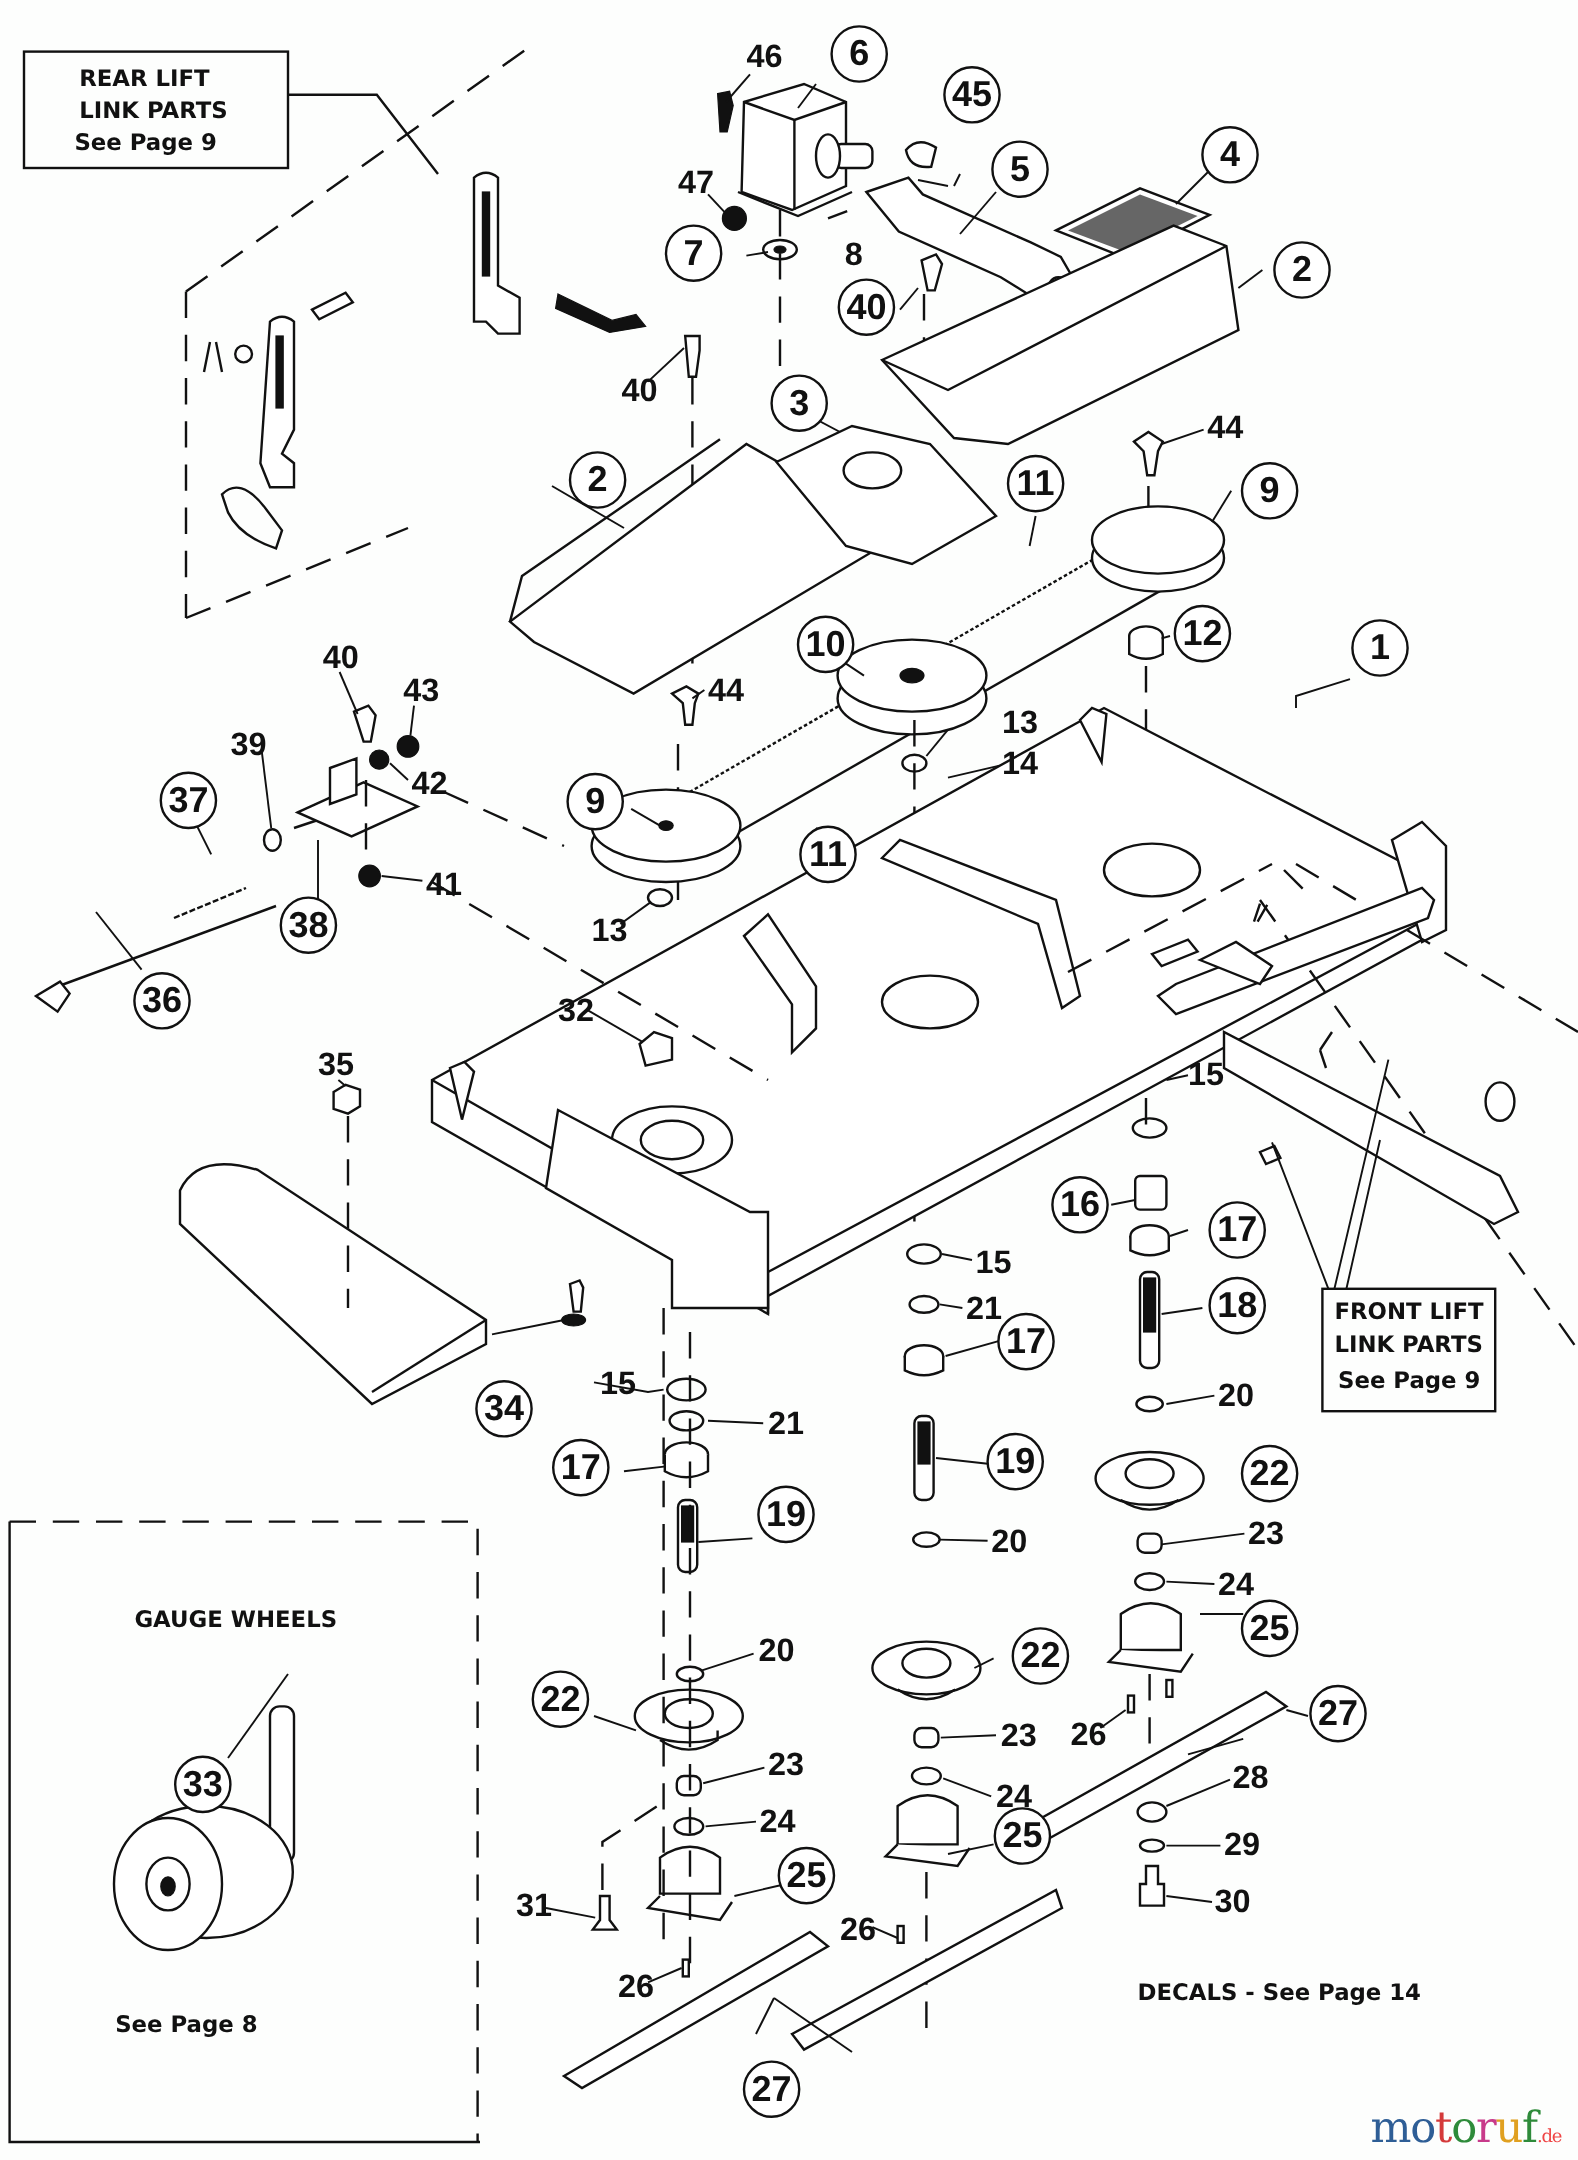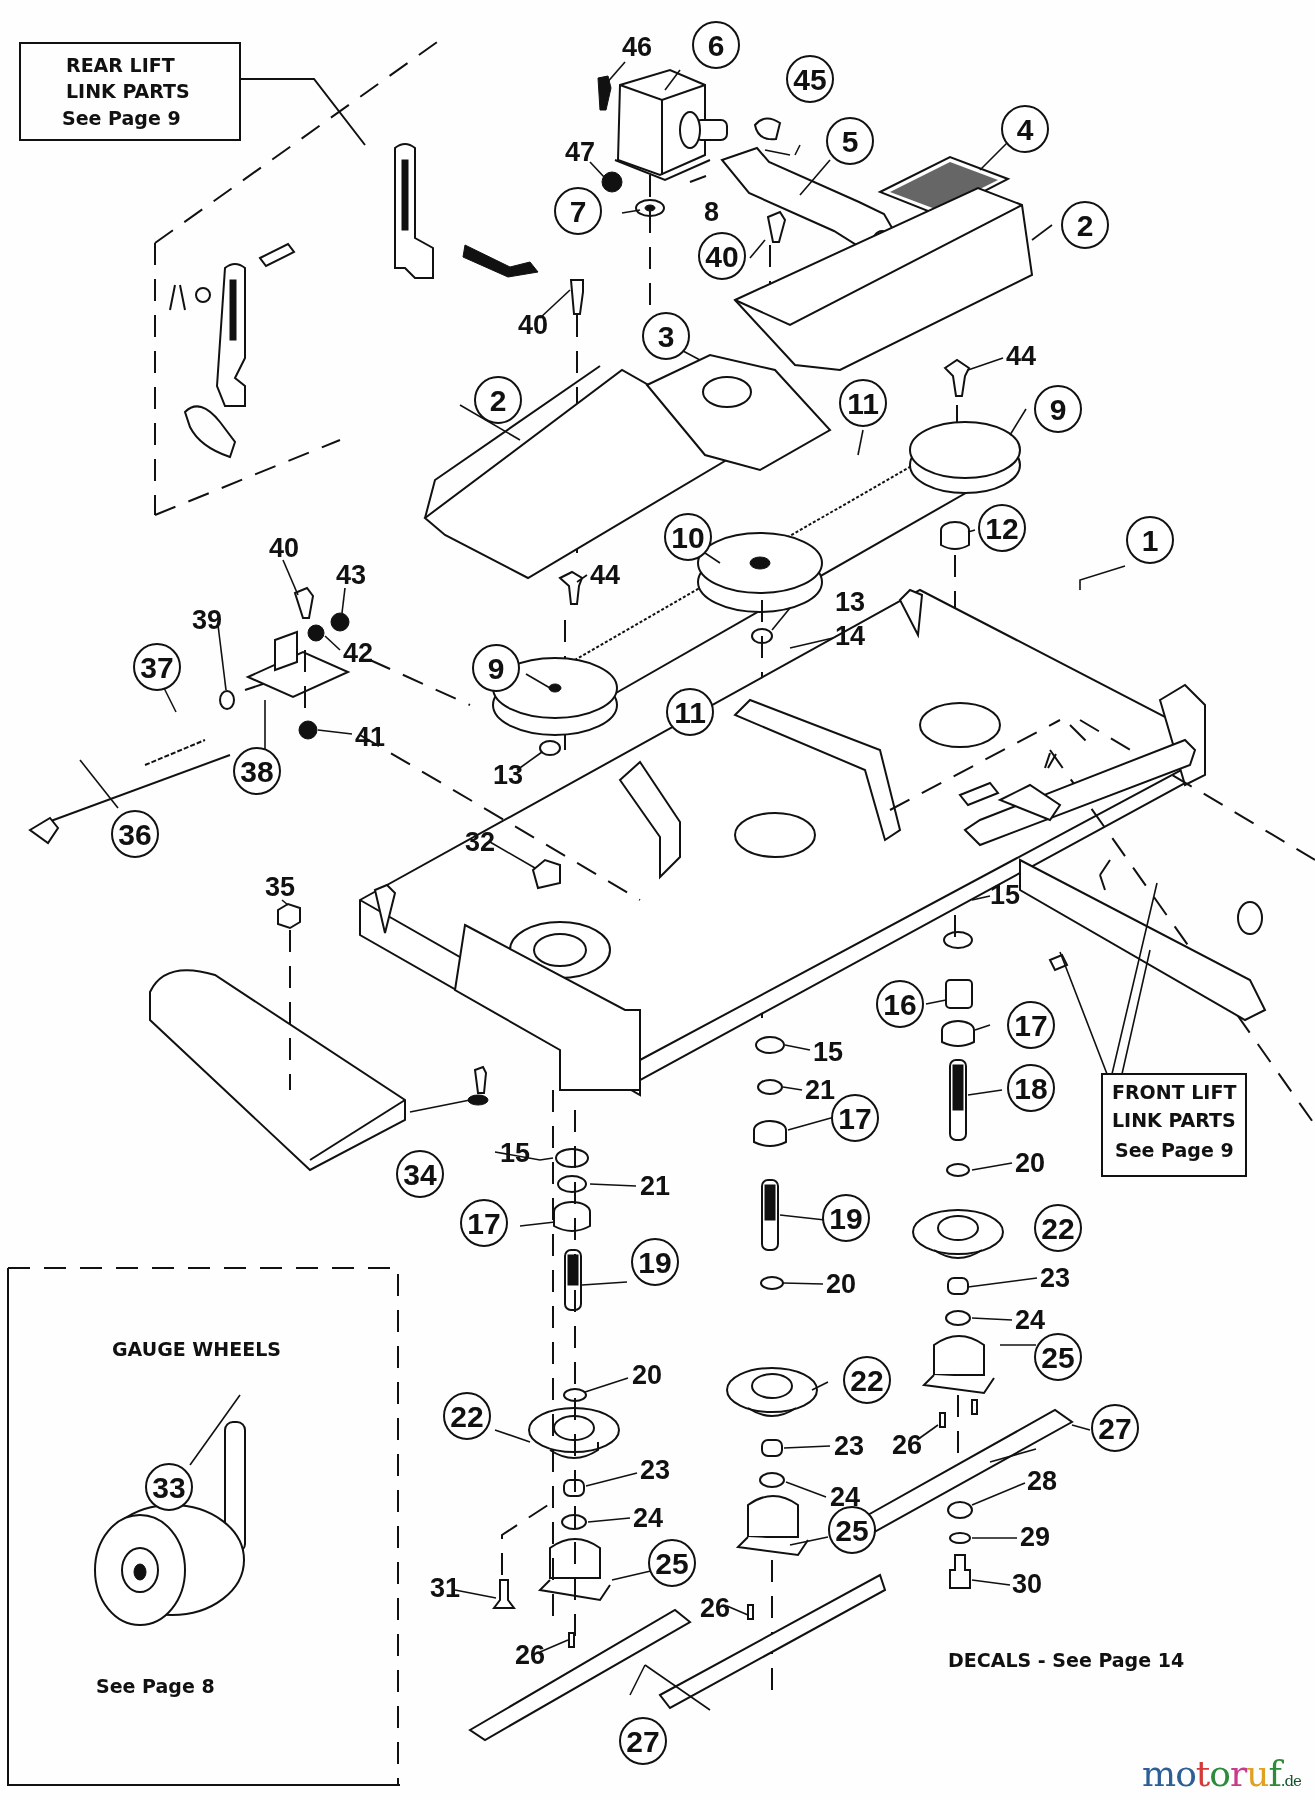".de" .wm .de { color: #14532d -> #ef4444 }
